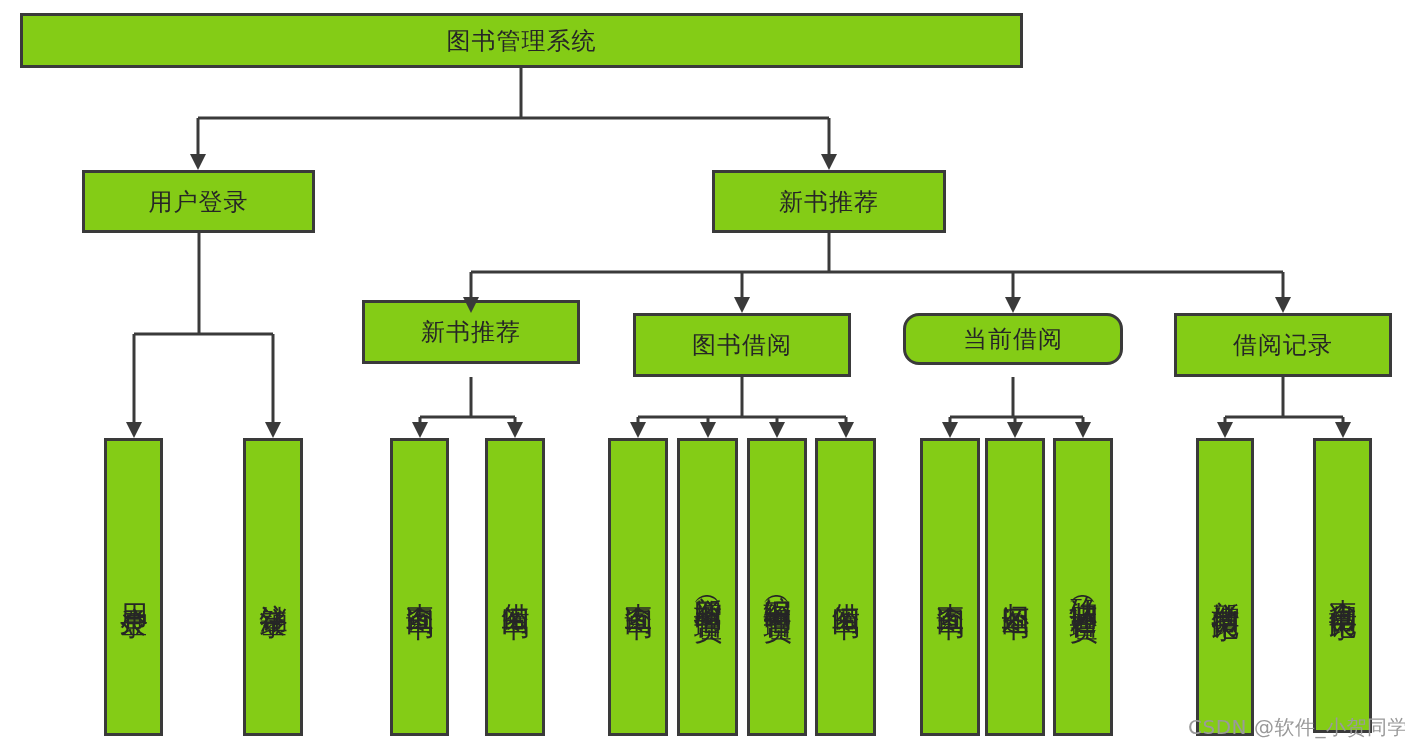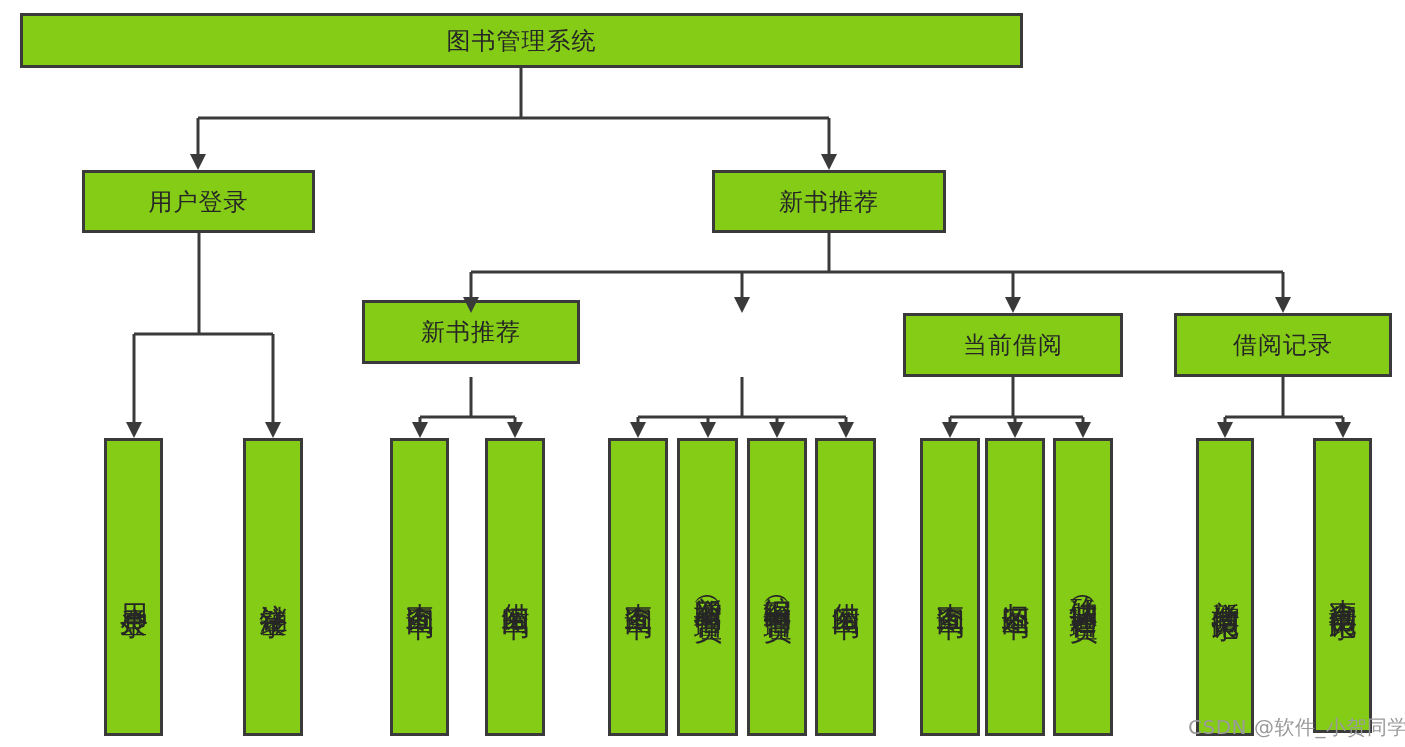"图书借阅" div.node { html: none -> <div>图书借阅</div> }
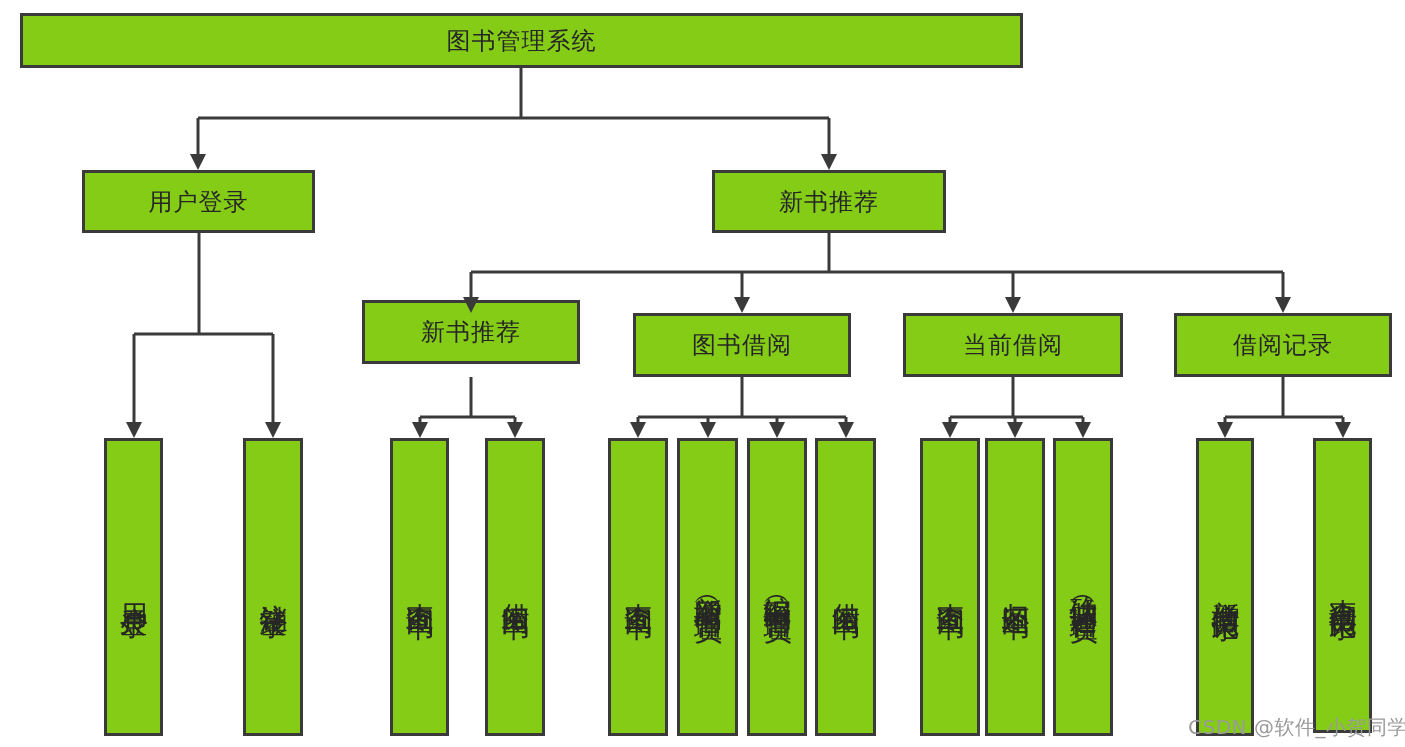"当前借阅" div.node { border-radius: none -> 16px; height: 64px -> 52px }
